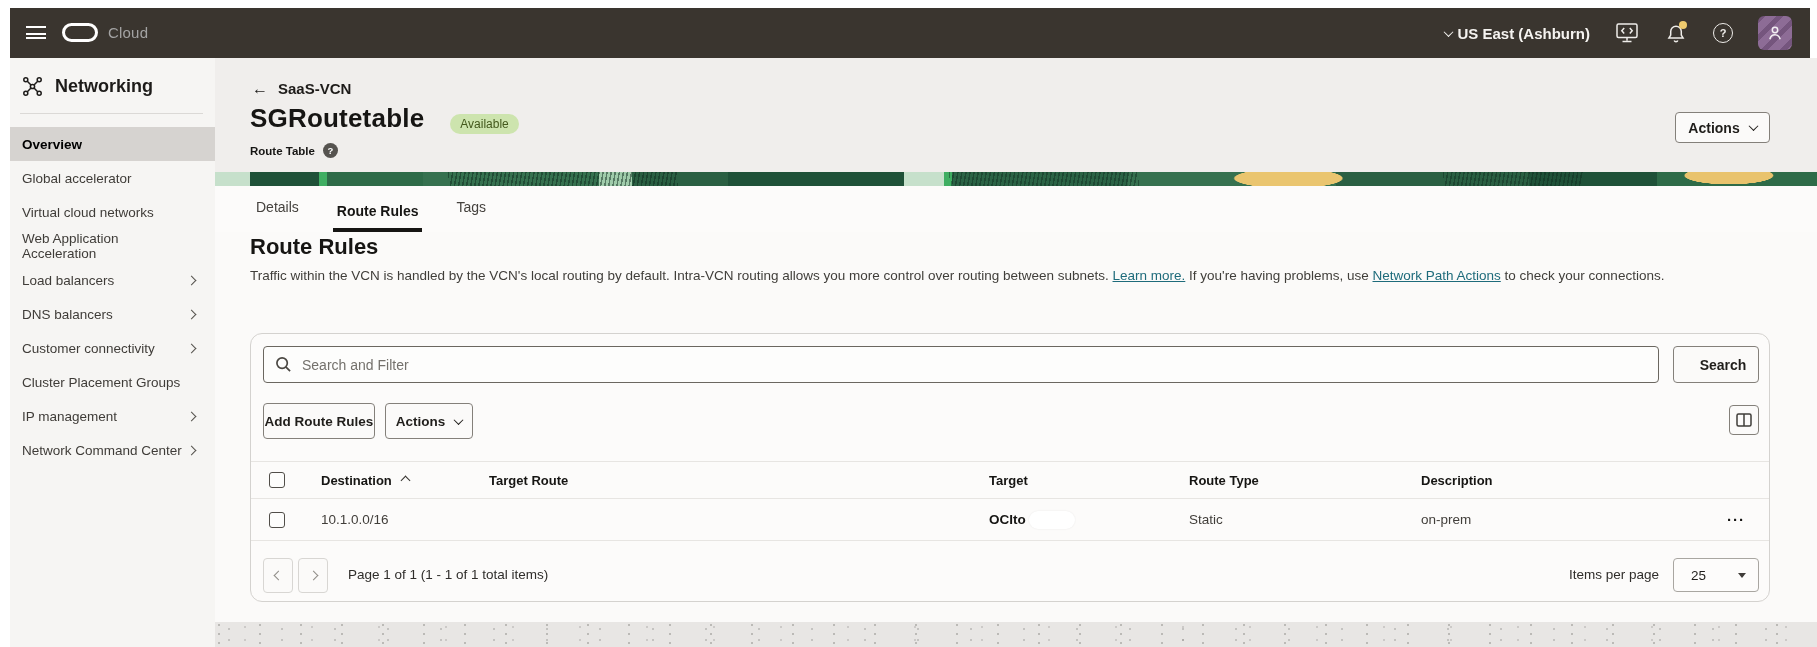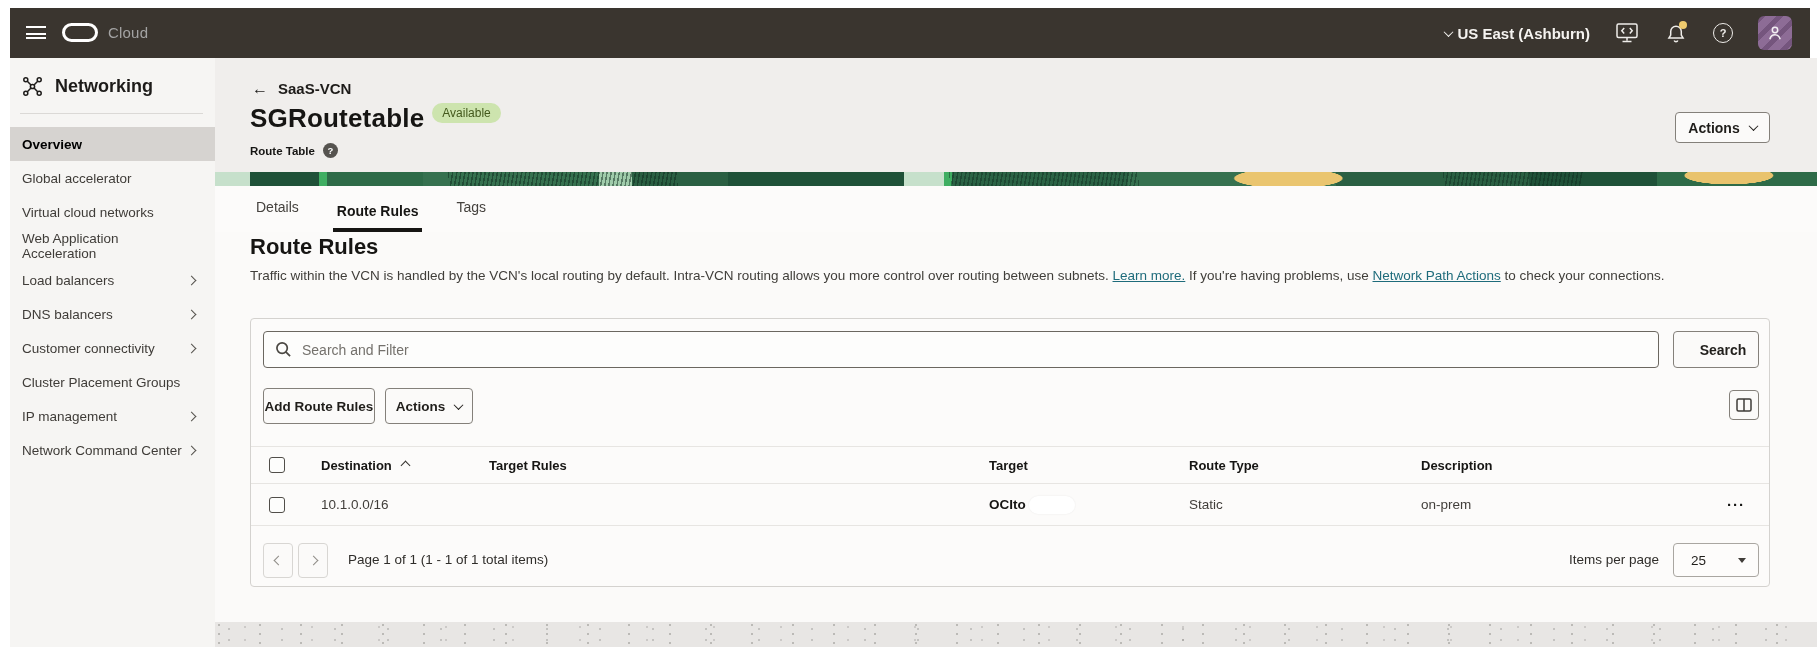"SGRoutetable" .title-row { align-items: flex-start -> flex-end; gap: 8px -> 26px }
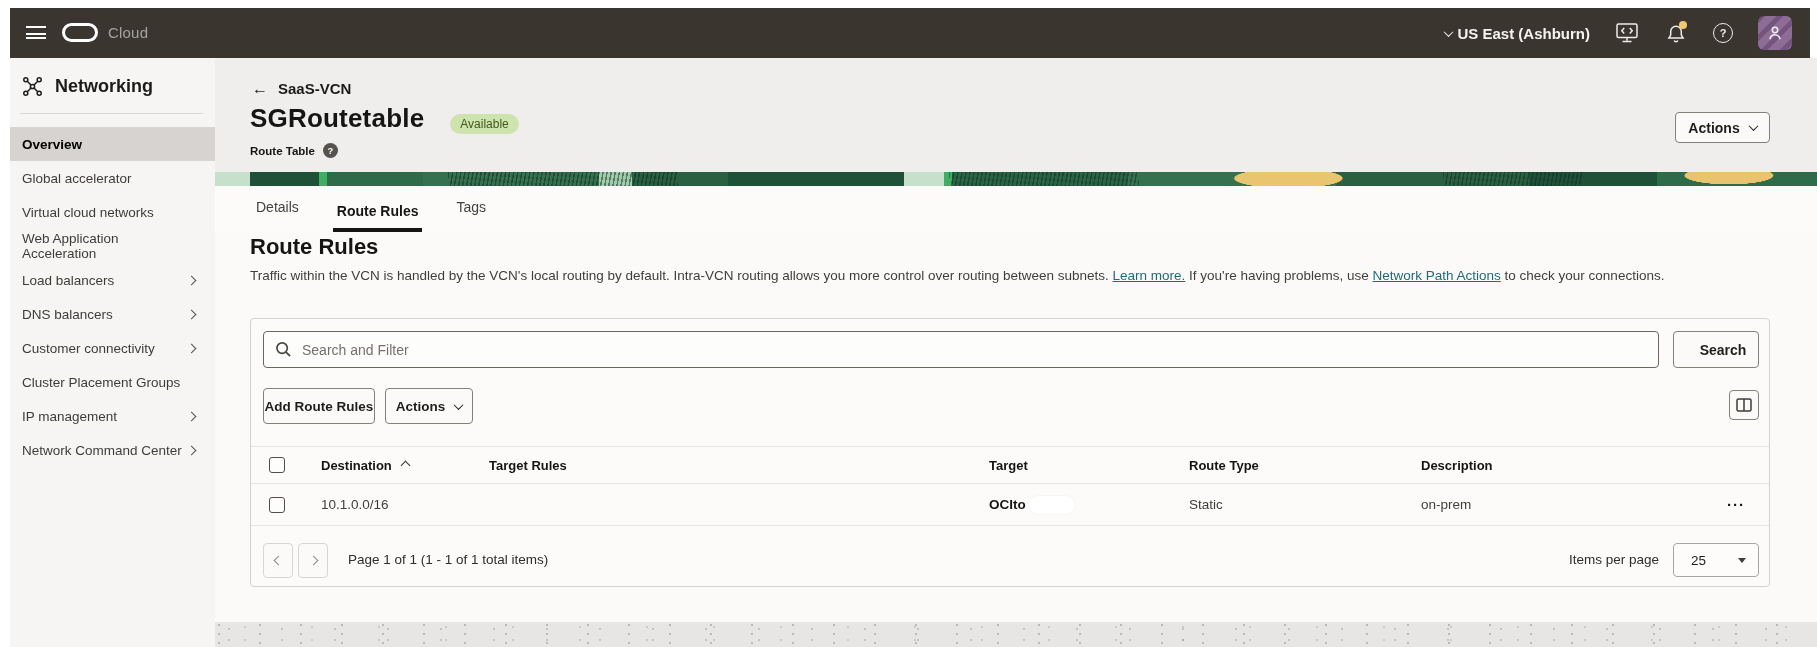"Search and Filter" .card { border-radius: 4px -> 12px; top: 86px -> 101px }
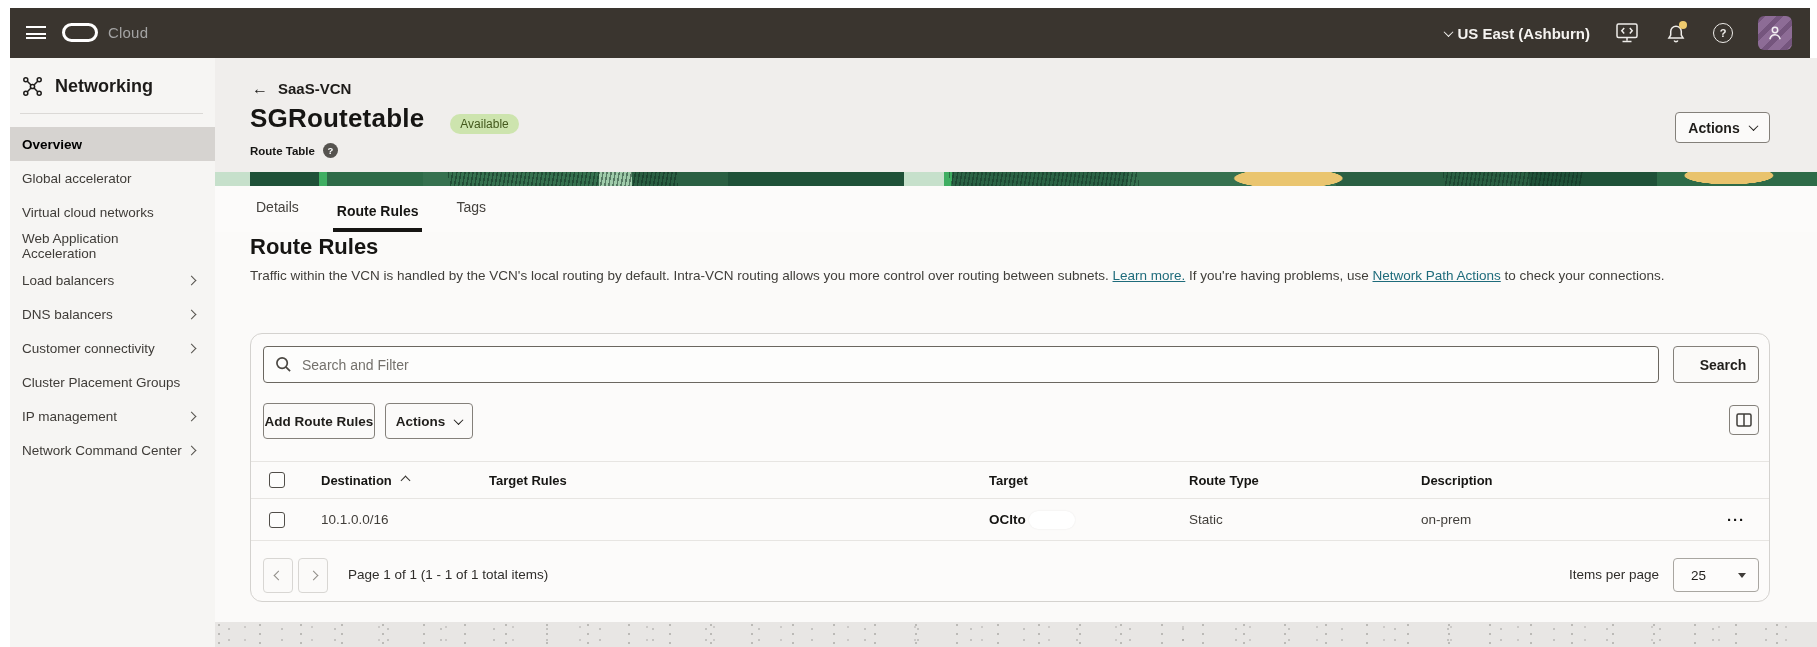"Target Rules" span { text: Rules -> Route }
